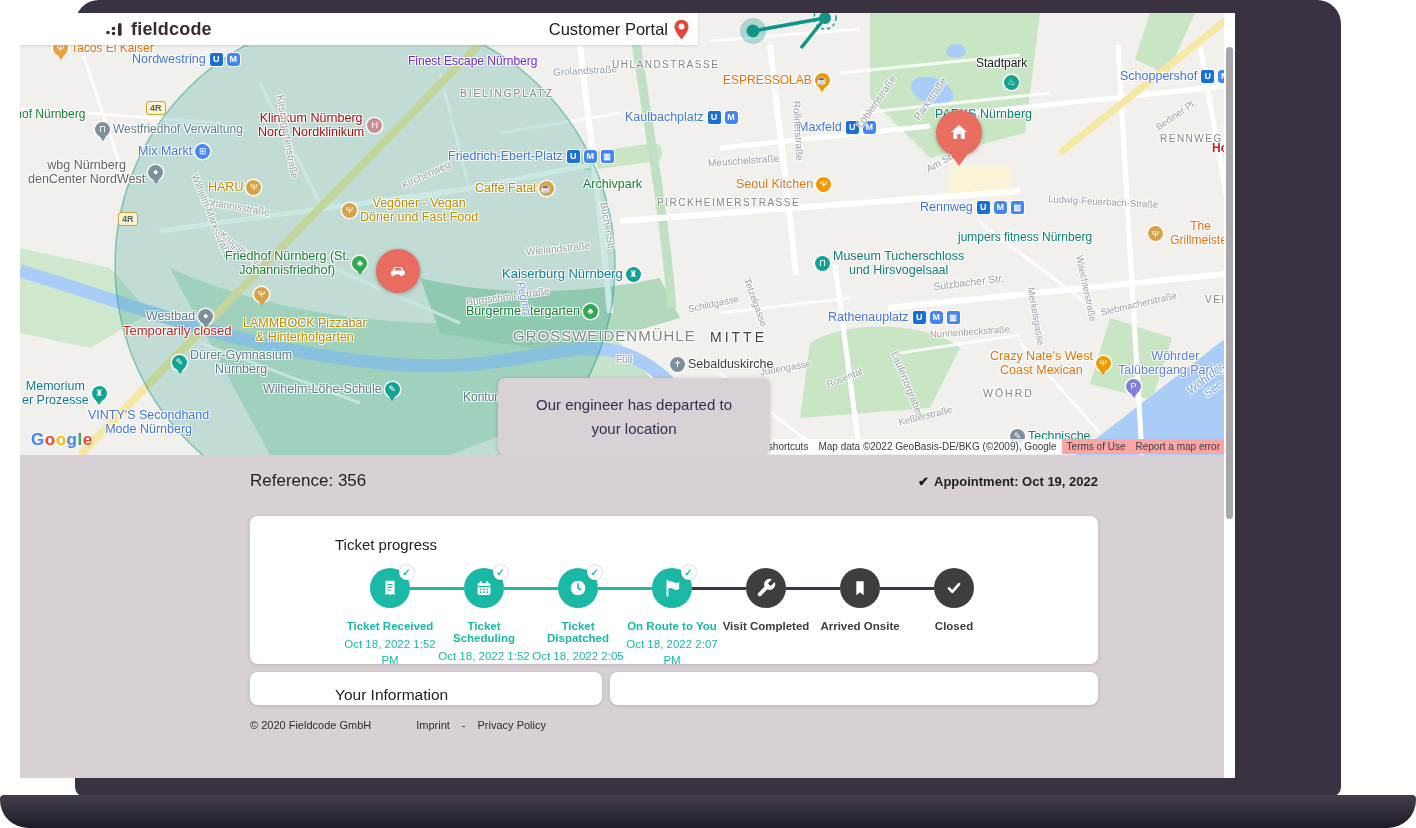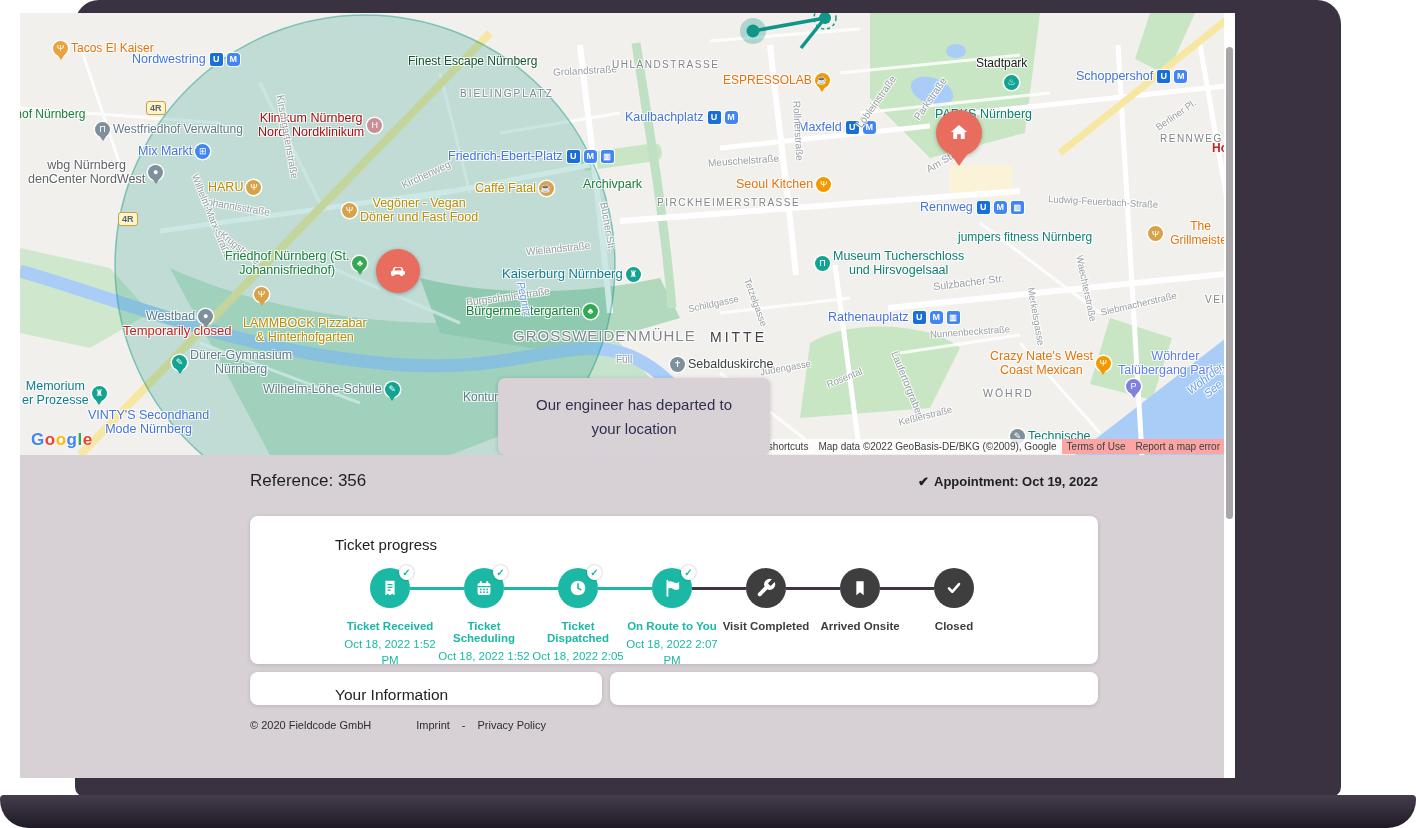"fieldcode" div.header { html: none -> <div> <div> <svg> <circle></circle> <circle></circle> <circle></circle> <rect></rect> </svg> <span>fieldcode</span> </div> <div> <span>Customer Portal</span> <svg> <path></path> <circle></circle> </svg> </div> </div> }
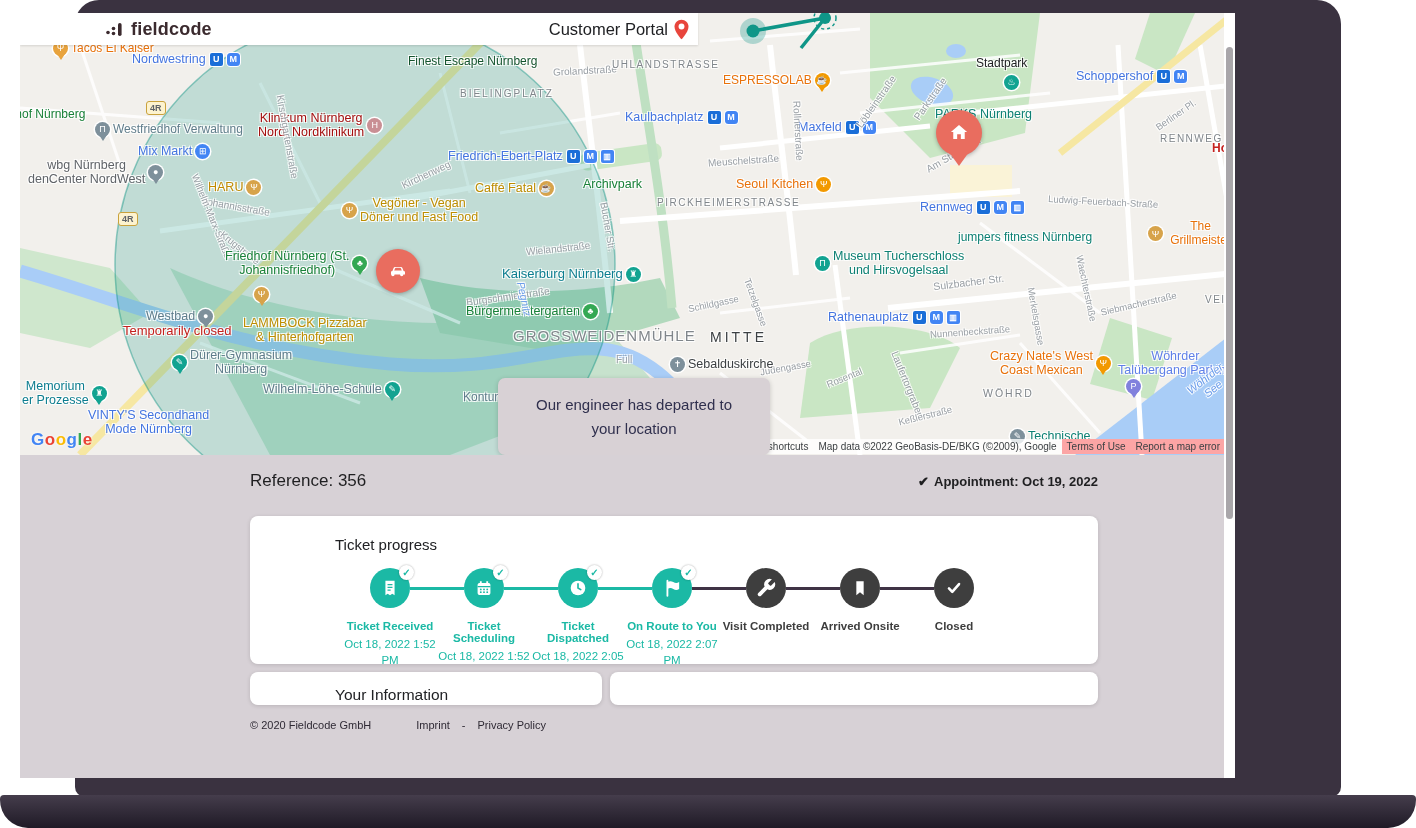"Finest Escape Nürnberg" div.lbl { color: #14532d -> #6d28d9 }
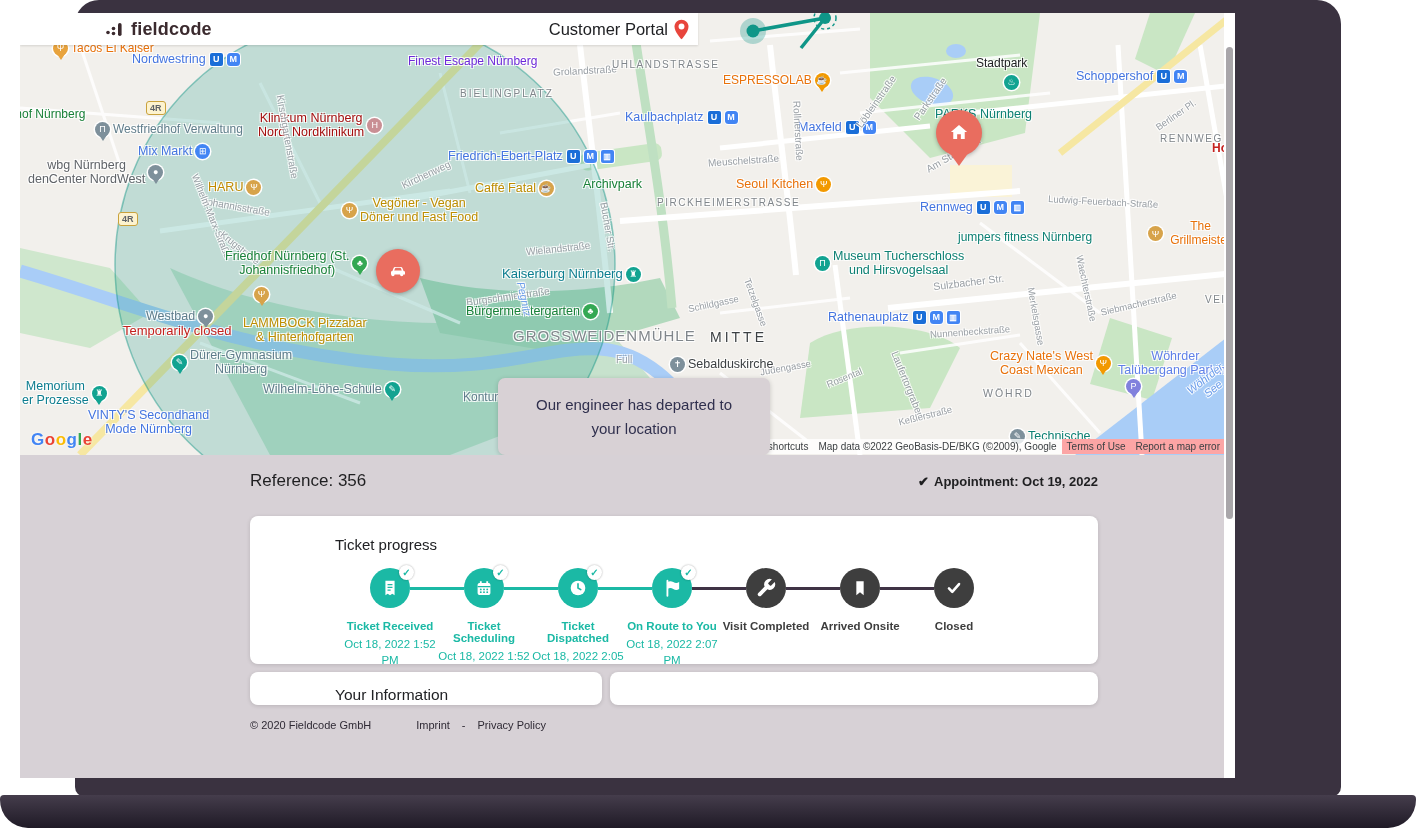"Schoppershof" div.lbl { left: 1056px -> 1100px }
